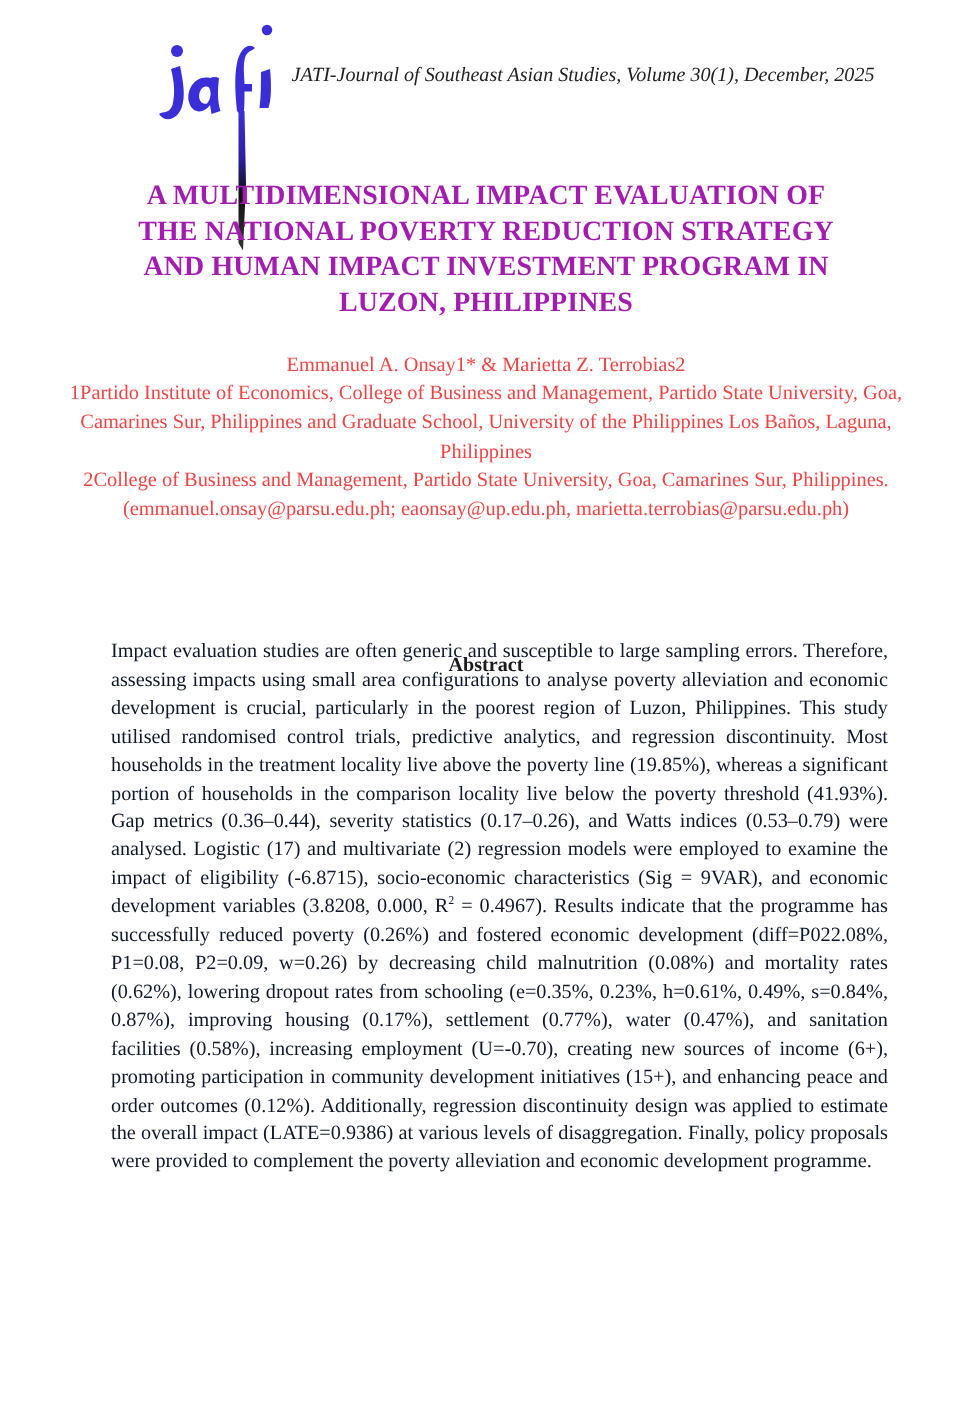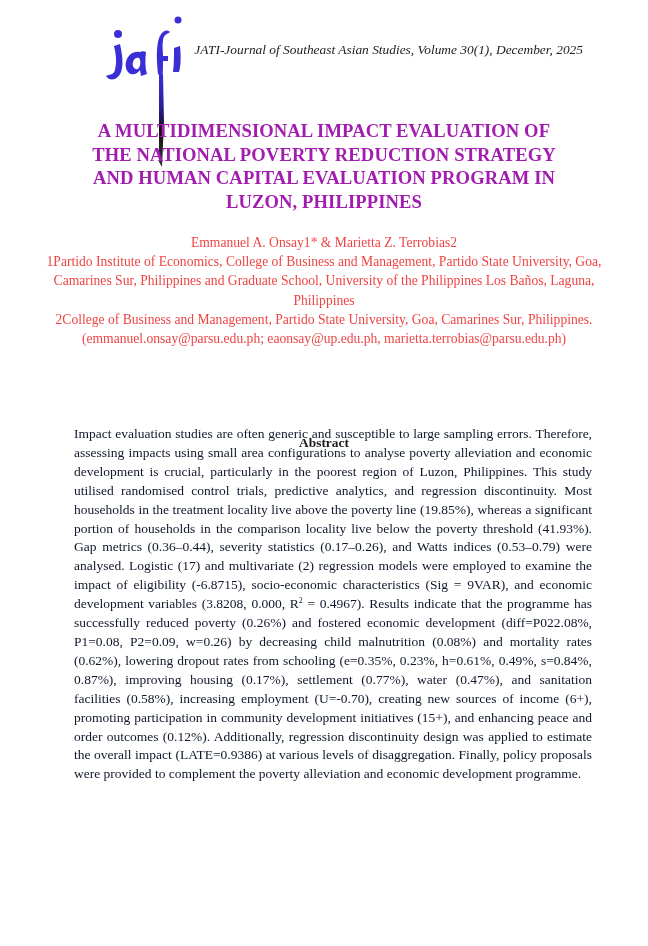"AND HUMAN CAPITAL EVALUATION PROGRAM" div { text: CAPITAL EVALUATION -> IMPACT INVESTMENT }
